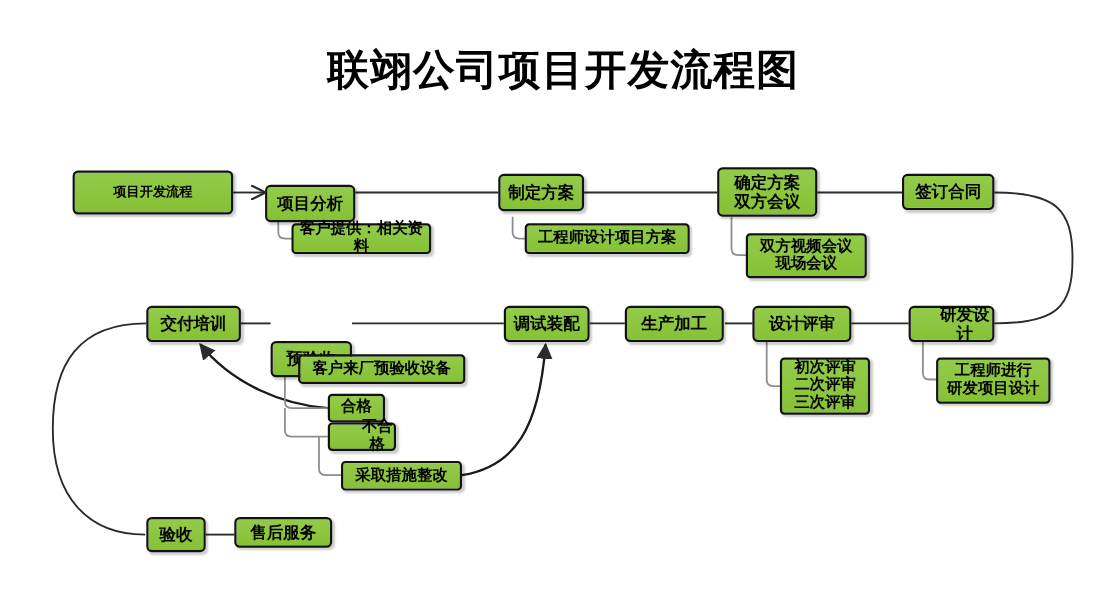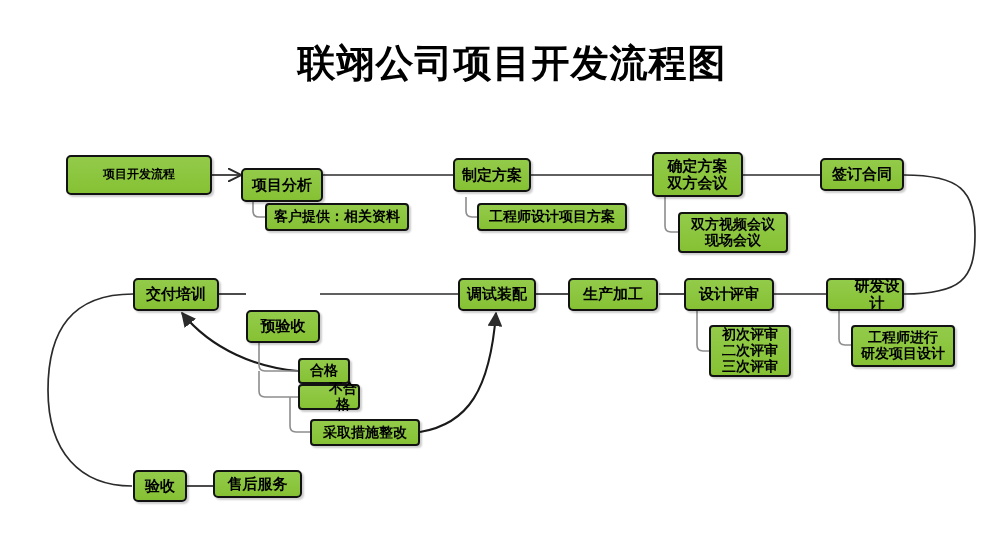"客户提供：相关资料" div.node { width: 144px -> 127px }
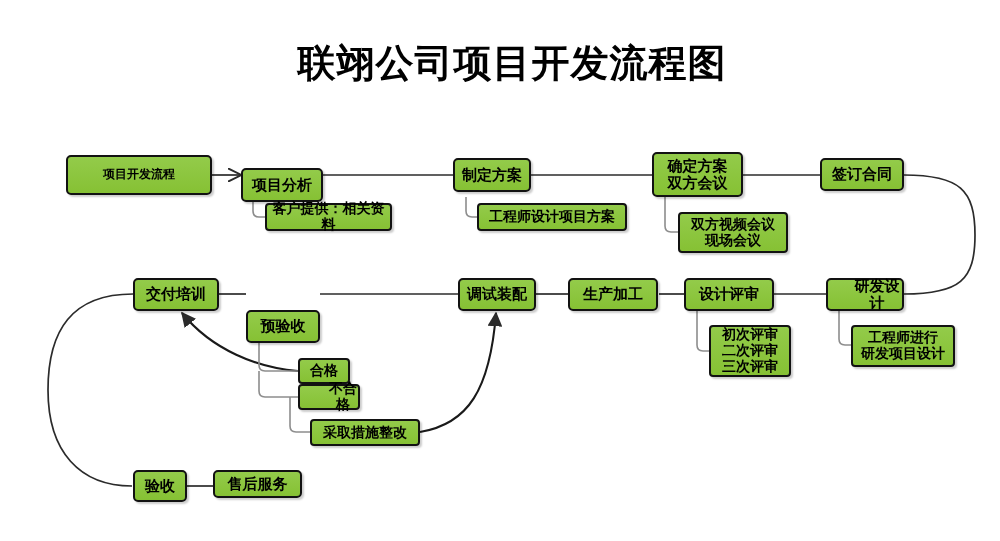"客户来厂预验收设备" div.node { html: none -> <div>客户来厂预验收设备</div> }
